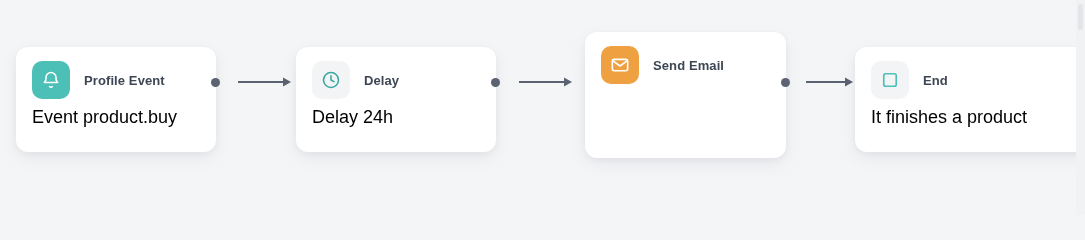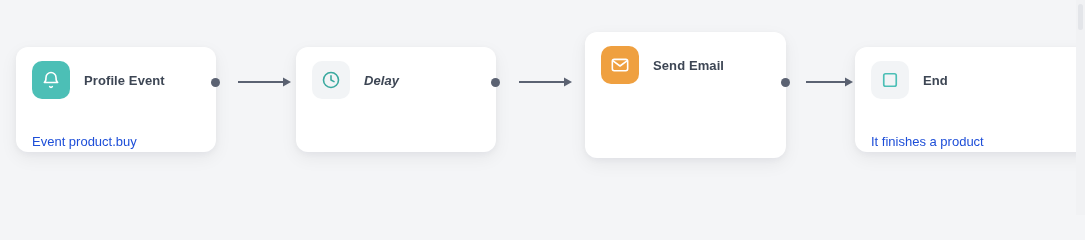"Delay" div.node-card { font-style: italic -> none }
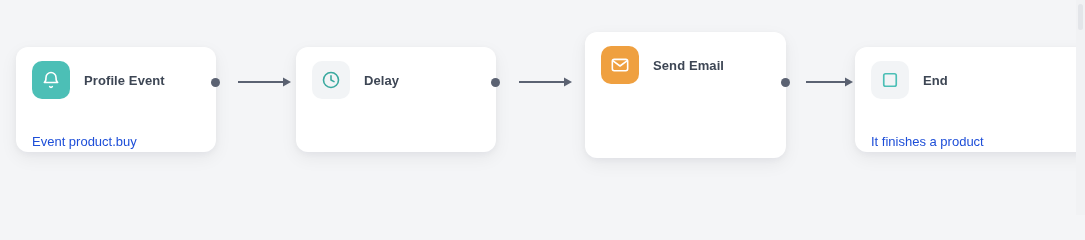"Event product.buy" .node-desc { color: #1d4ed8 -> #000000; font-size: 13px -> 18px; margin-top: 34px -> 9px }
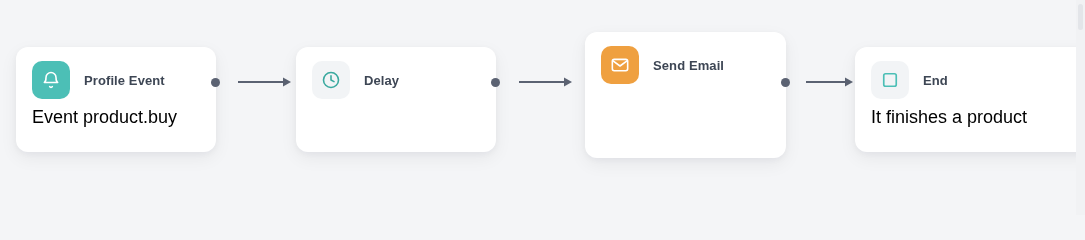"Delay 24h" div.node-desc { html: none -> <div>Delay 24h</div> }
